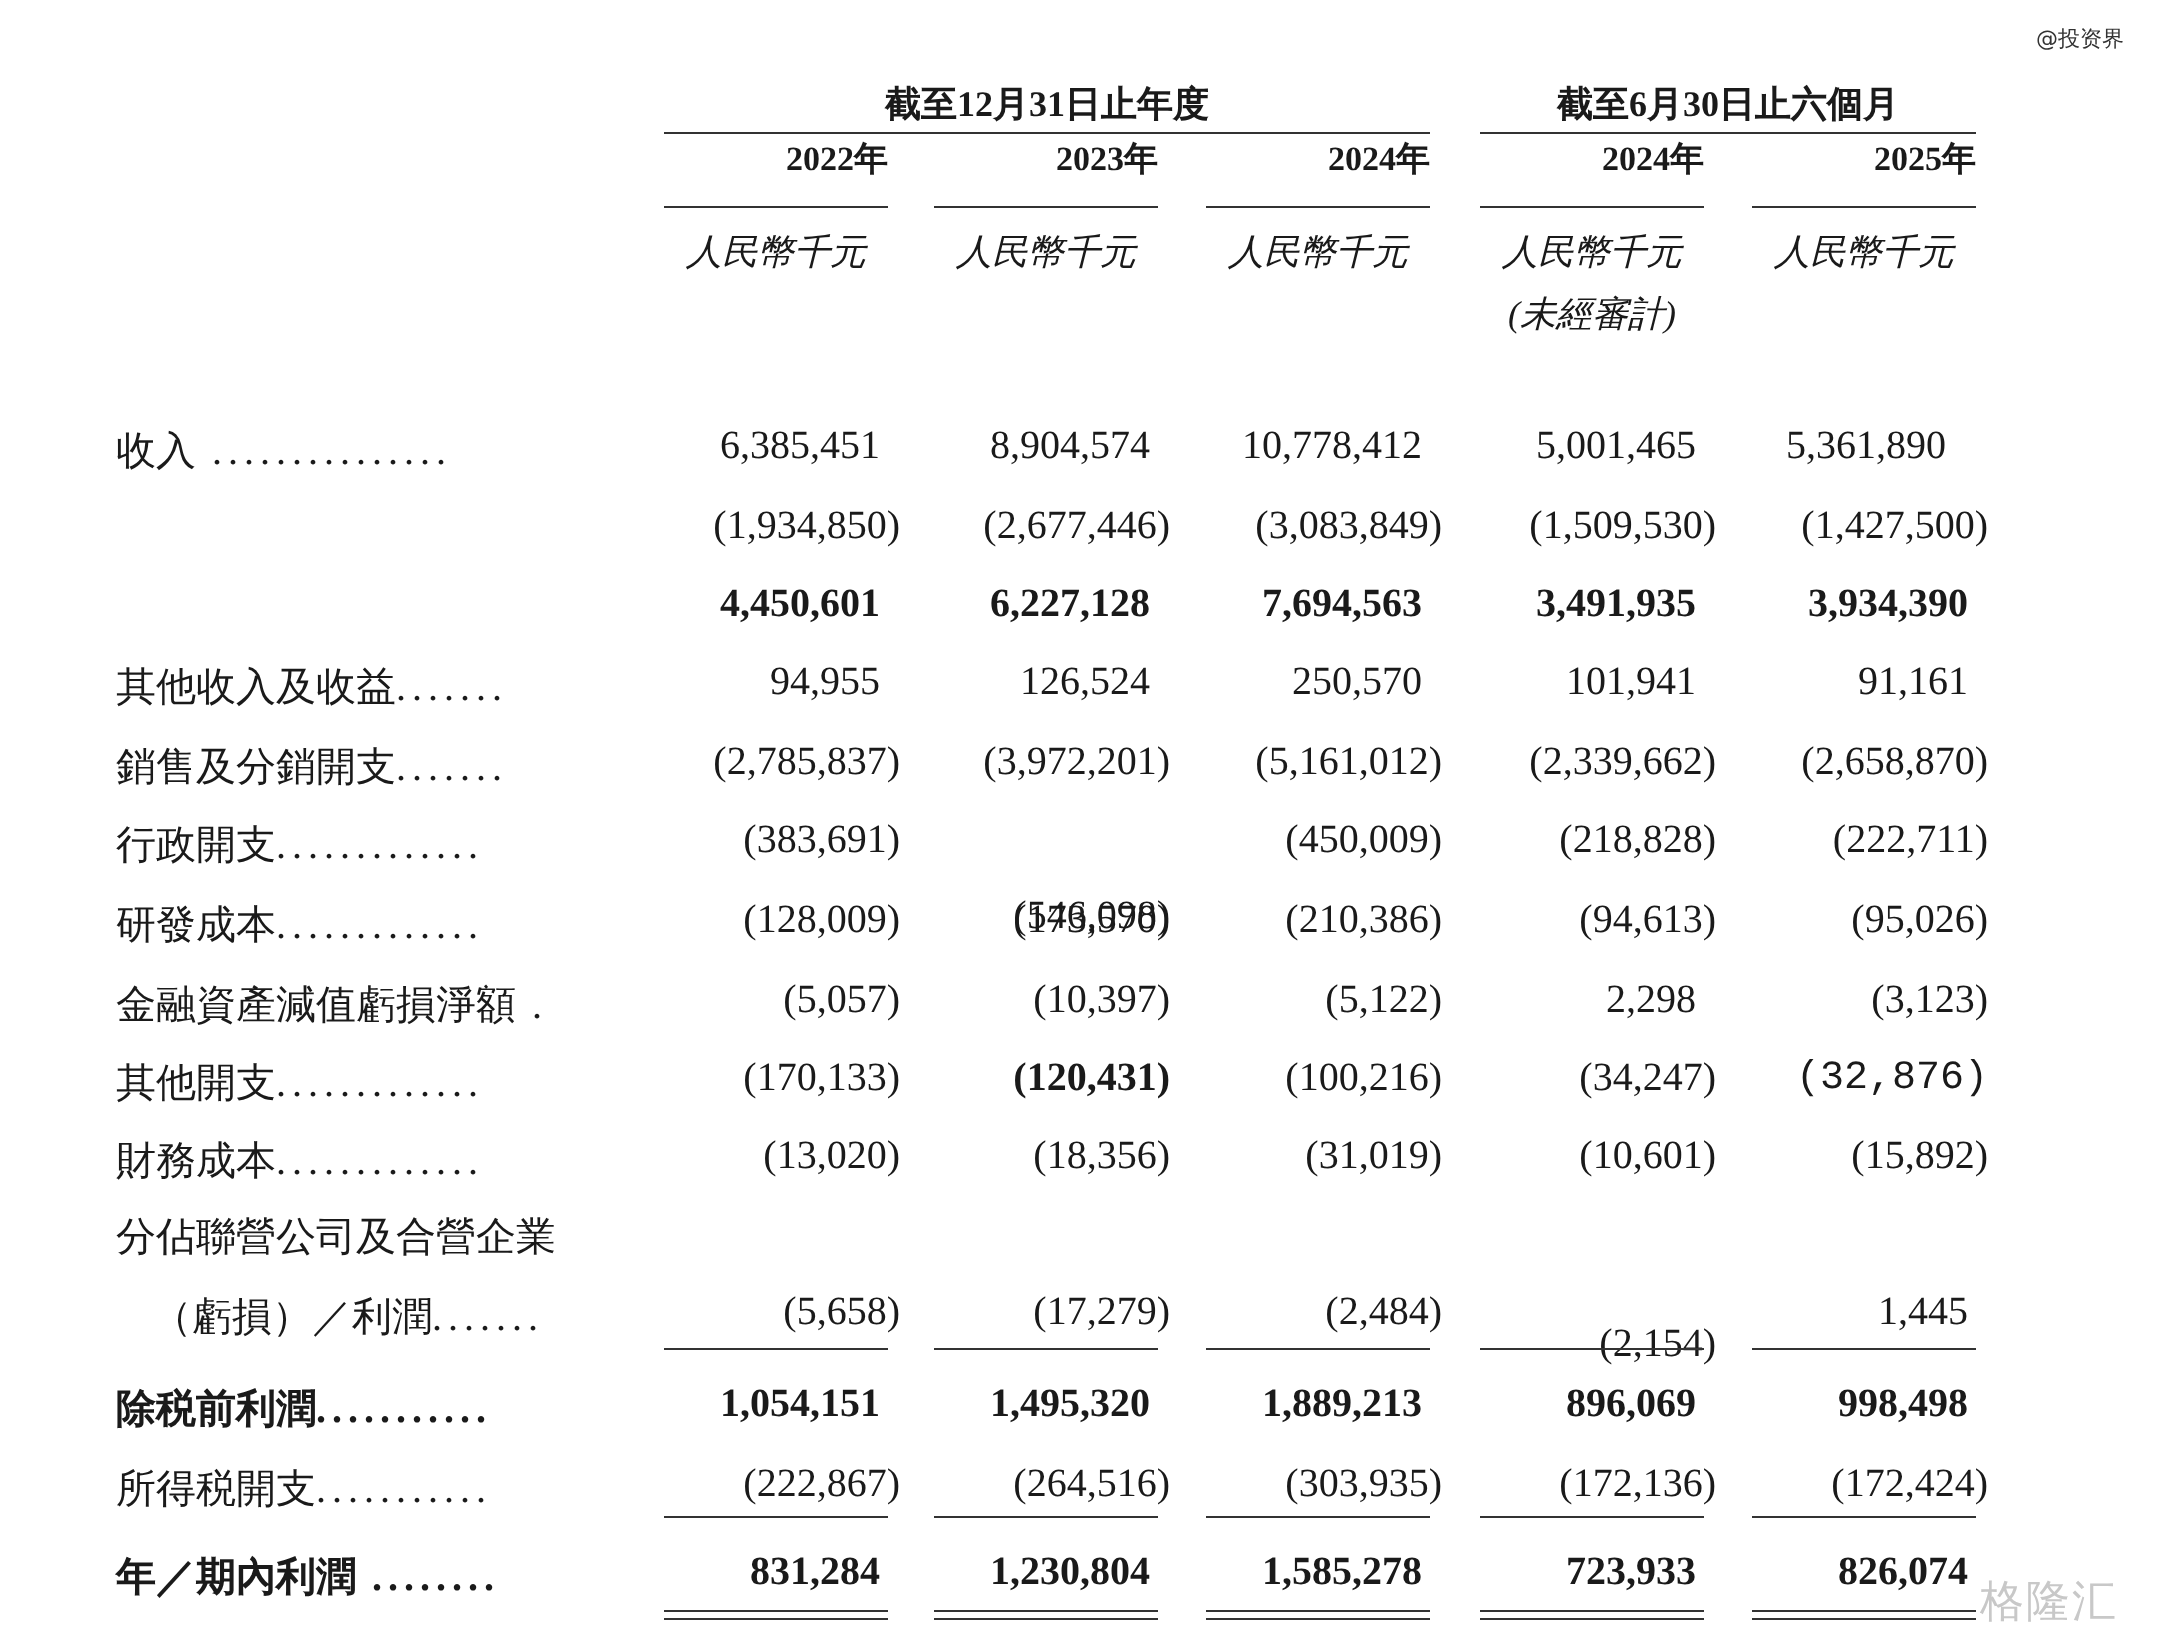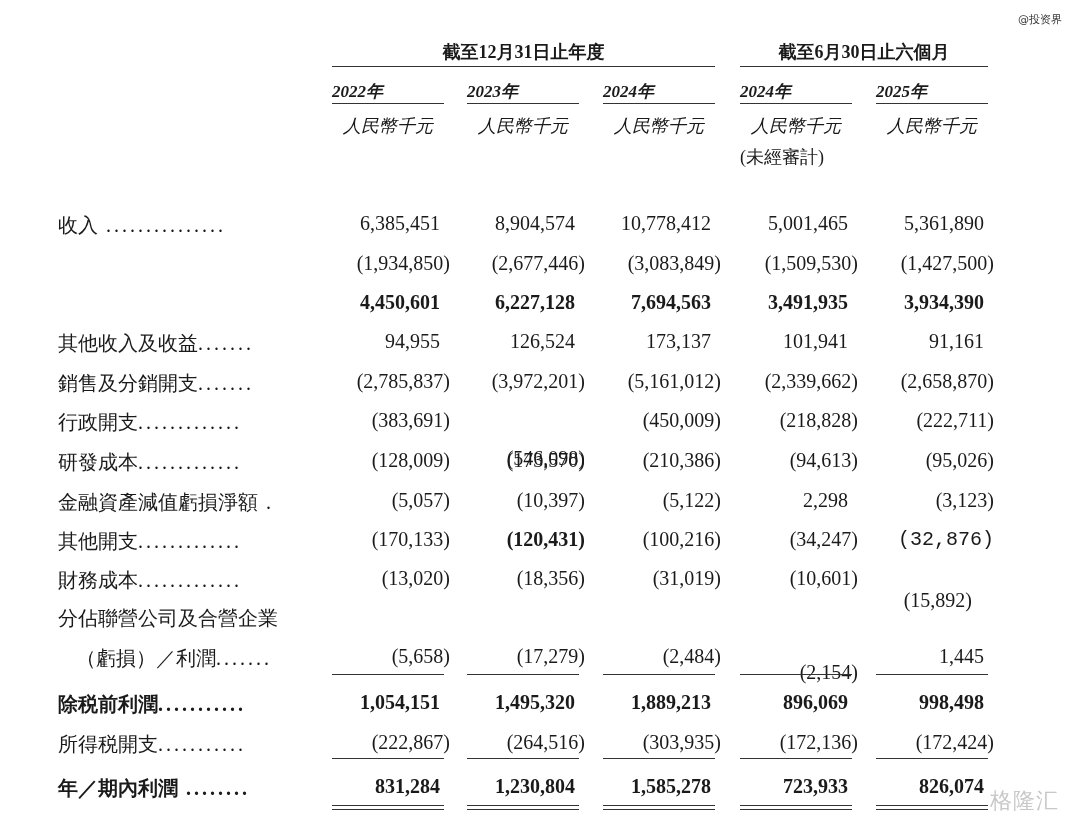"2022年" .yr { font-style: italic -> none; text-align: left -> right; top: 80px -> 68px }
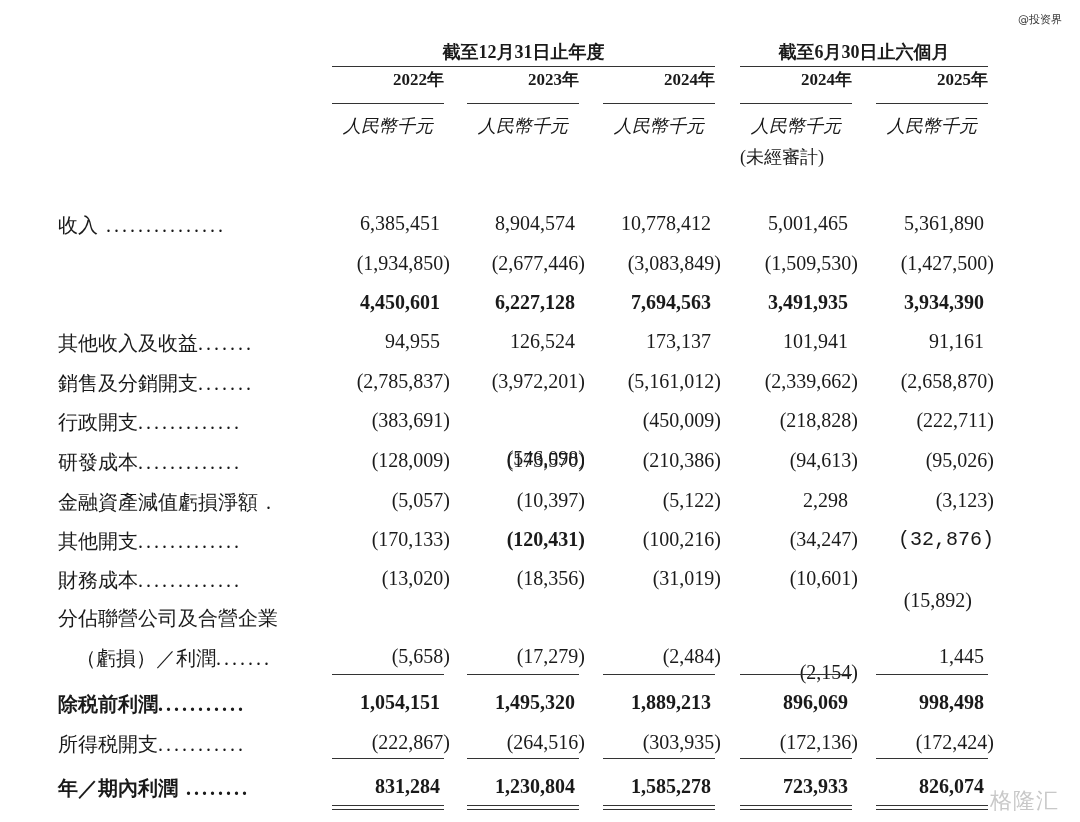"(未經審計)" .unit2 { font-style: none -> italic; text-align: left -> center }
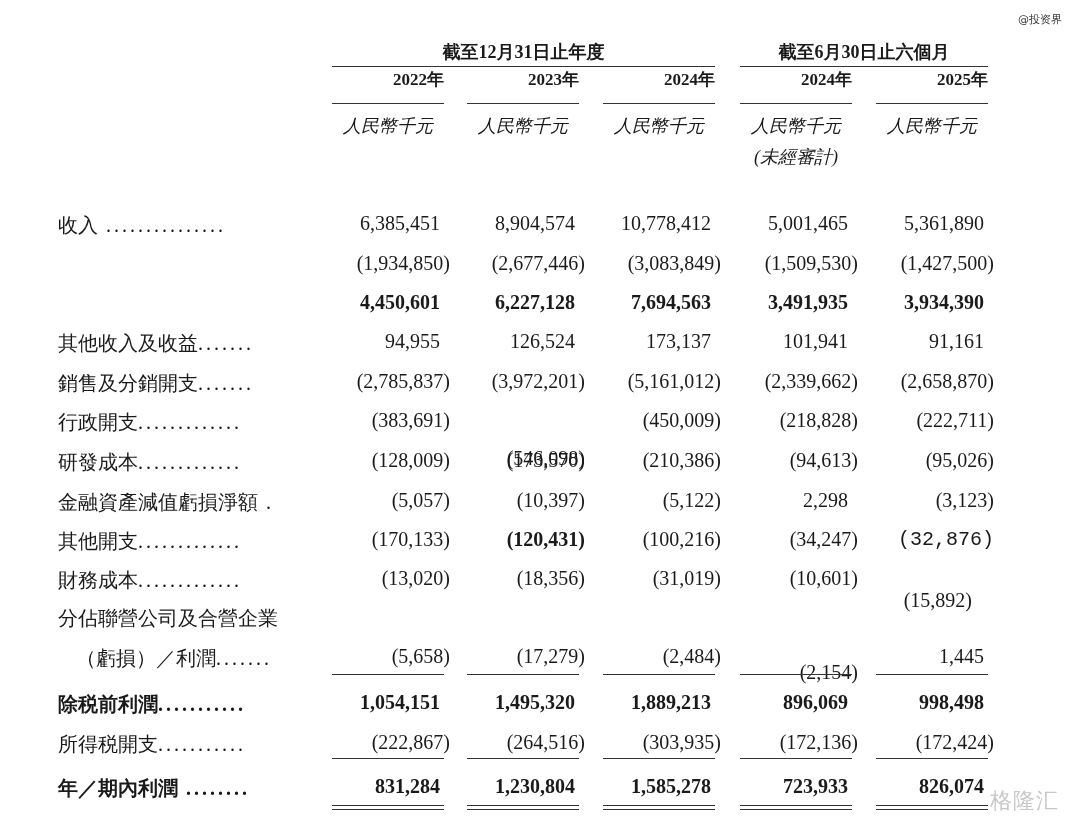"5,361,890" span.val { text-align: none -> center }
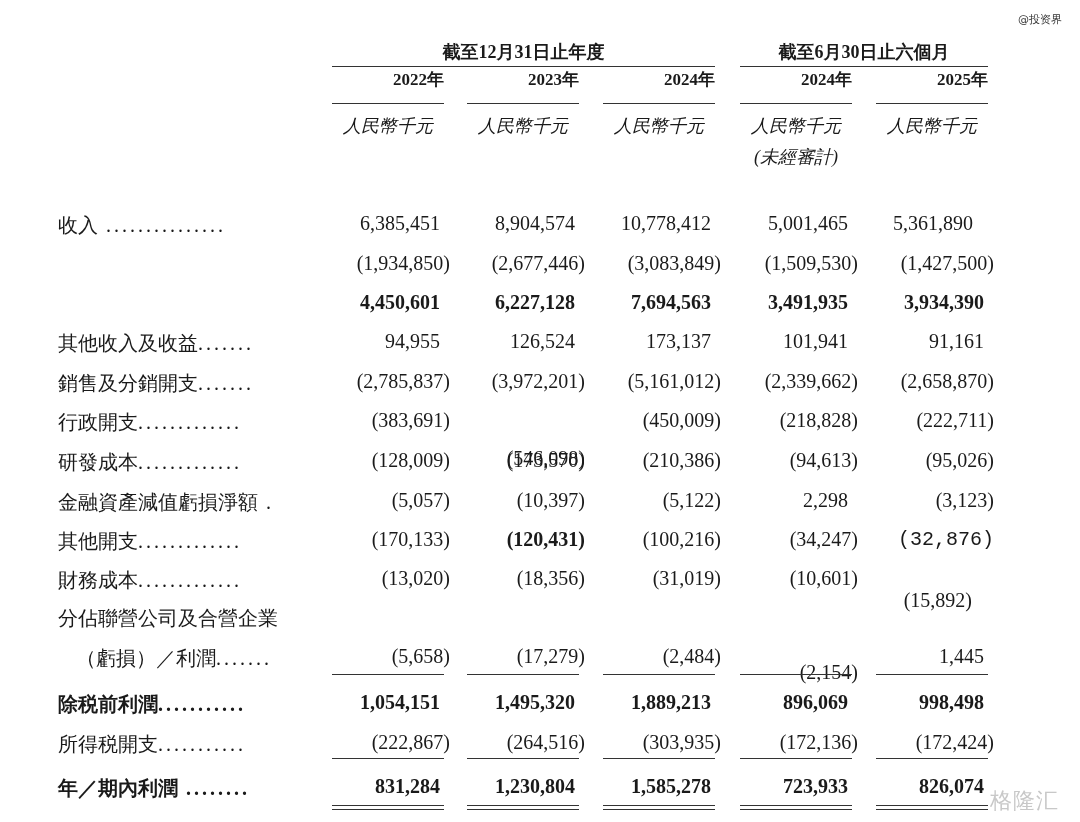"173,137" span.val { text: 173,137 -> 250,570 }
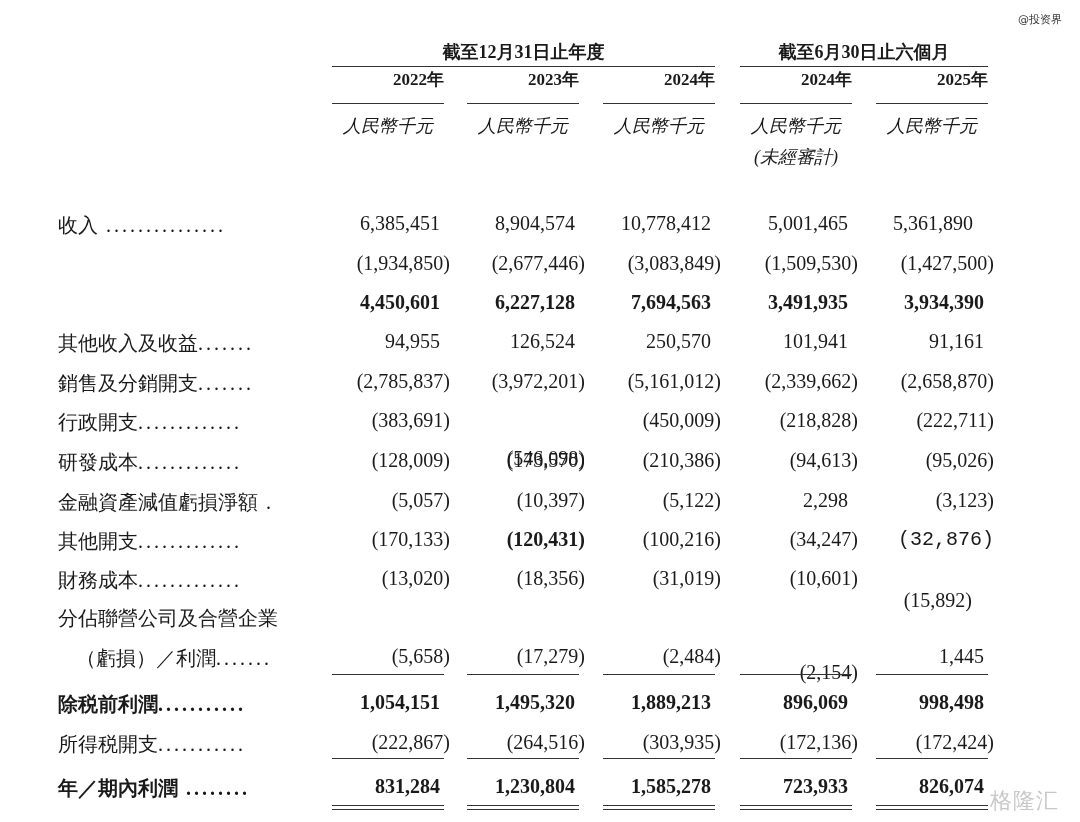"(15,892)" span.val { left: 860px -> 882px; margin-top: 22px -> none }
